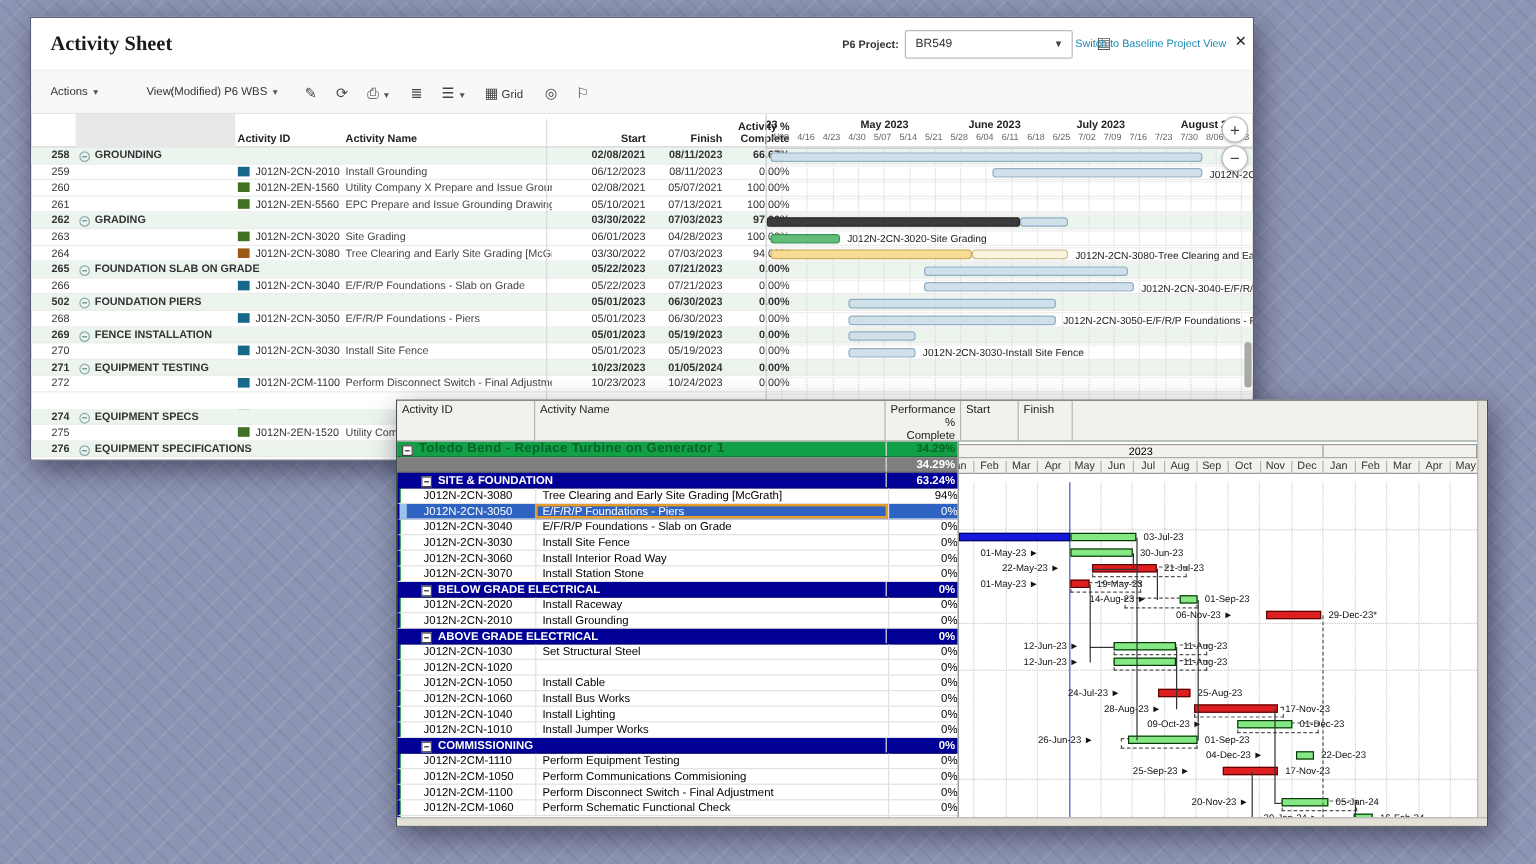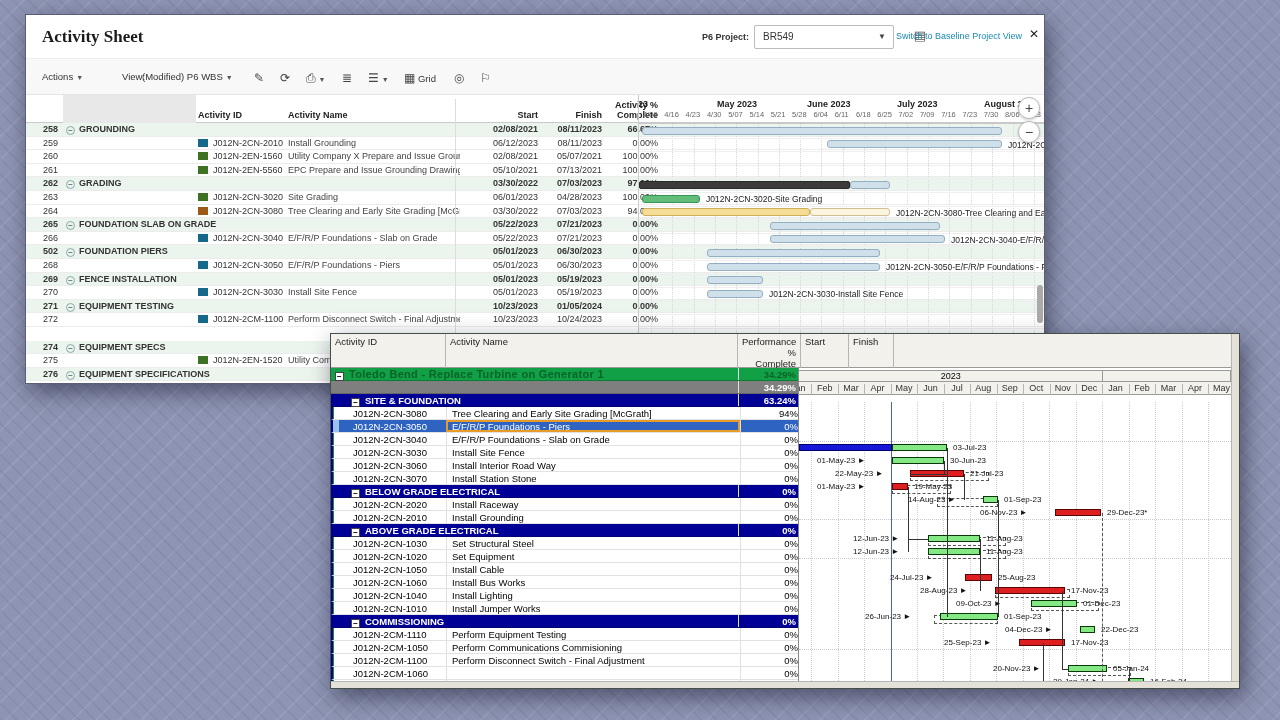"Set Equipment" div.p-cell { html: <div>Set Equipment</div> -> none }
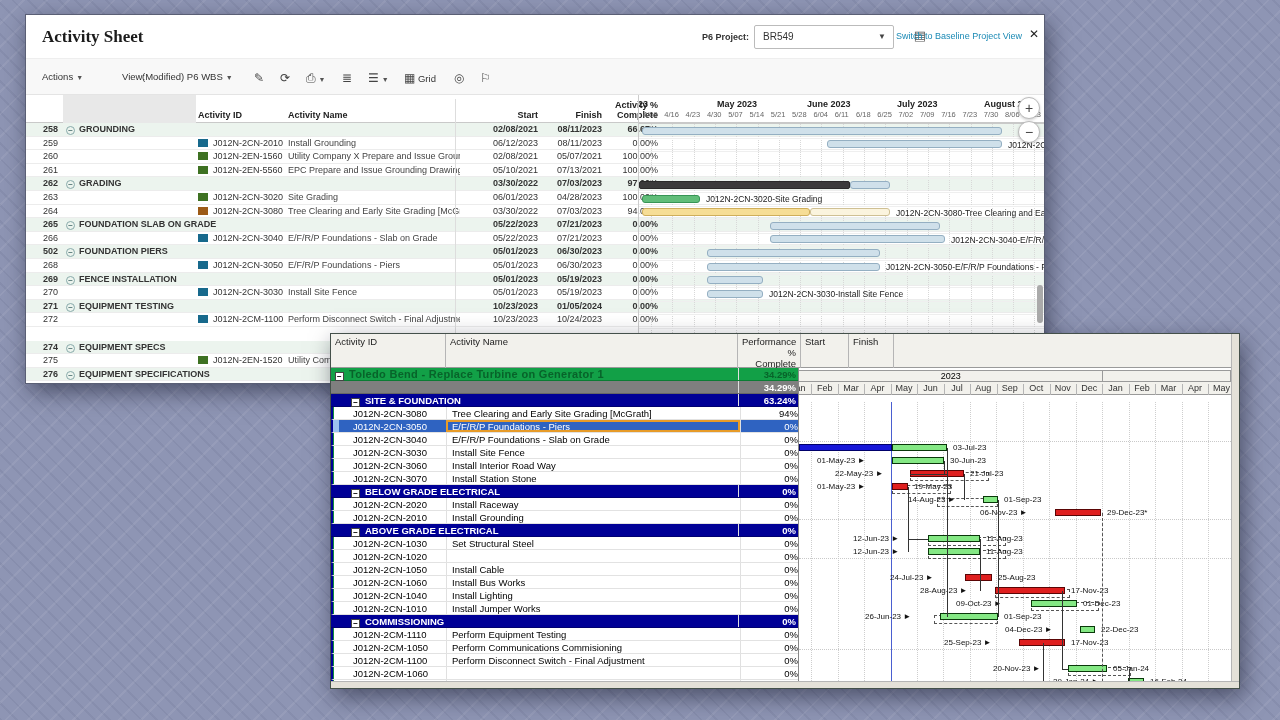"Perform Schematic Functional Check" div.p-cell { html: none -> <div>Perform Schematic Functional Check</div> }
